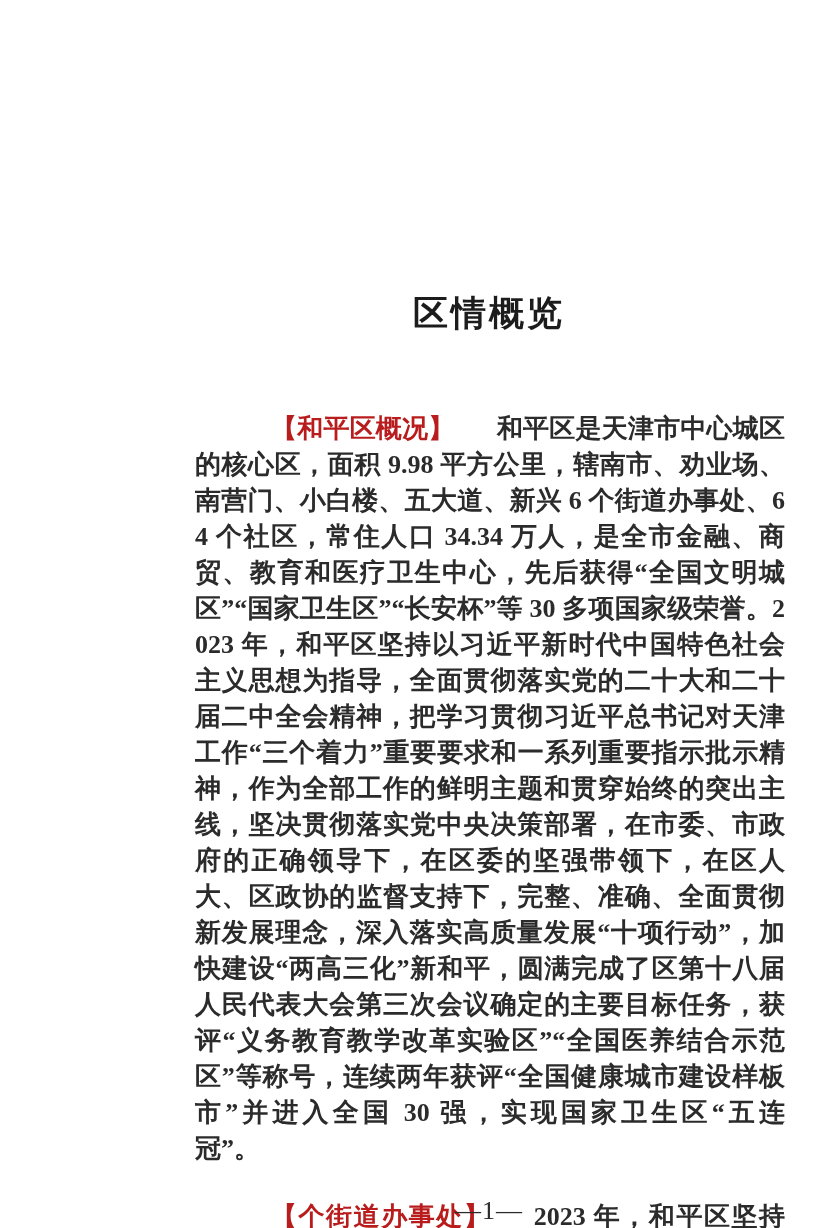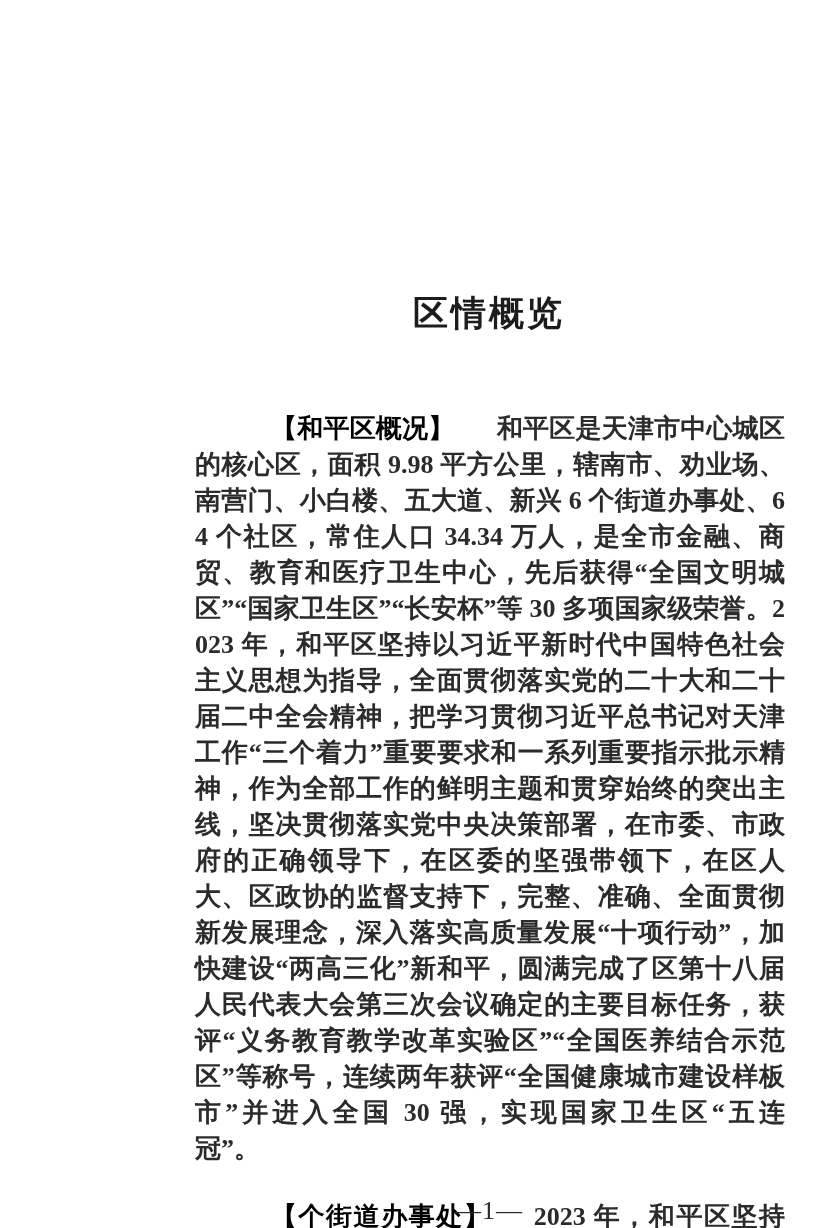"【和平区概况】" .para-label { color: #000000 -> #b91c1c }
